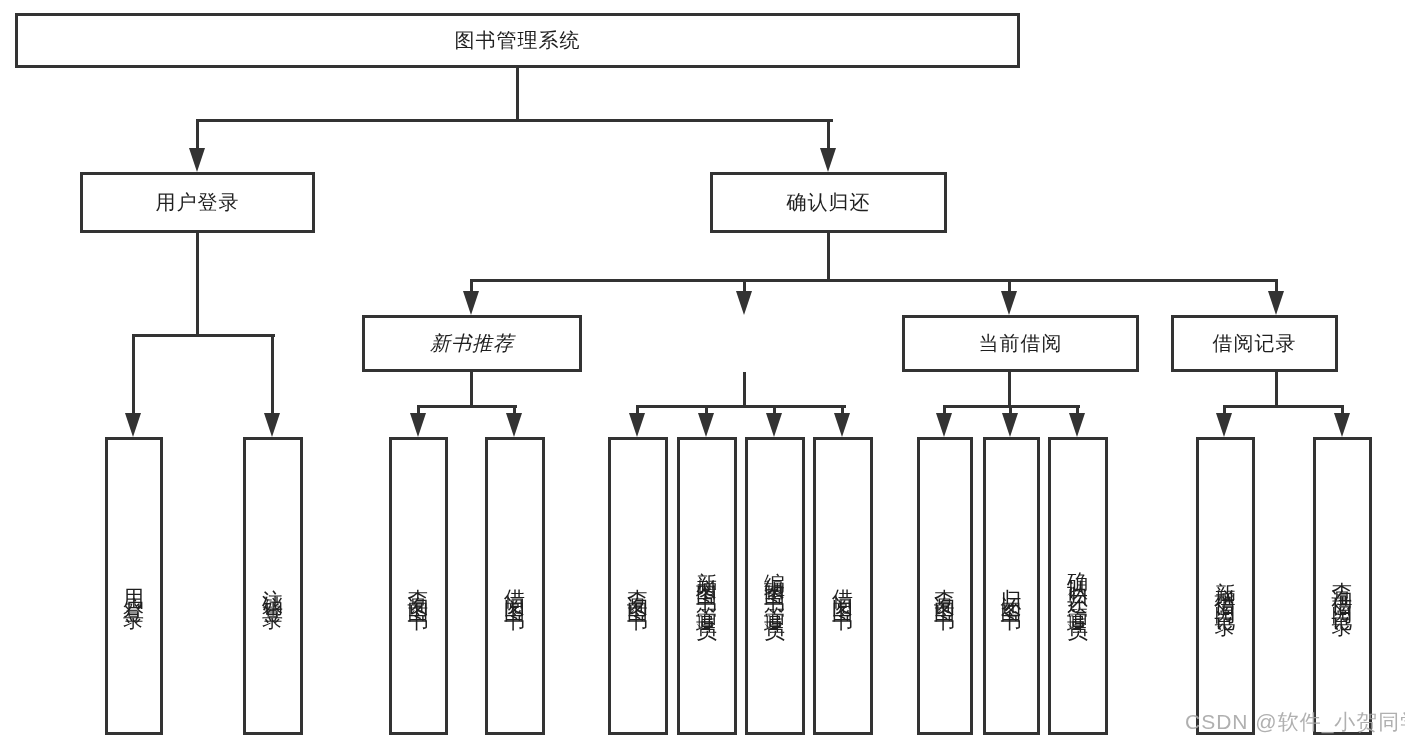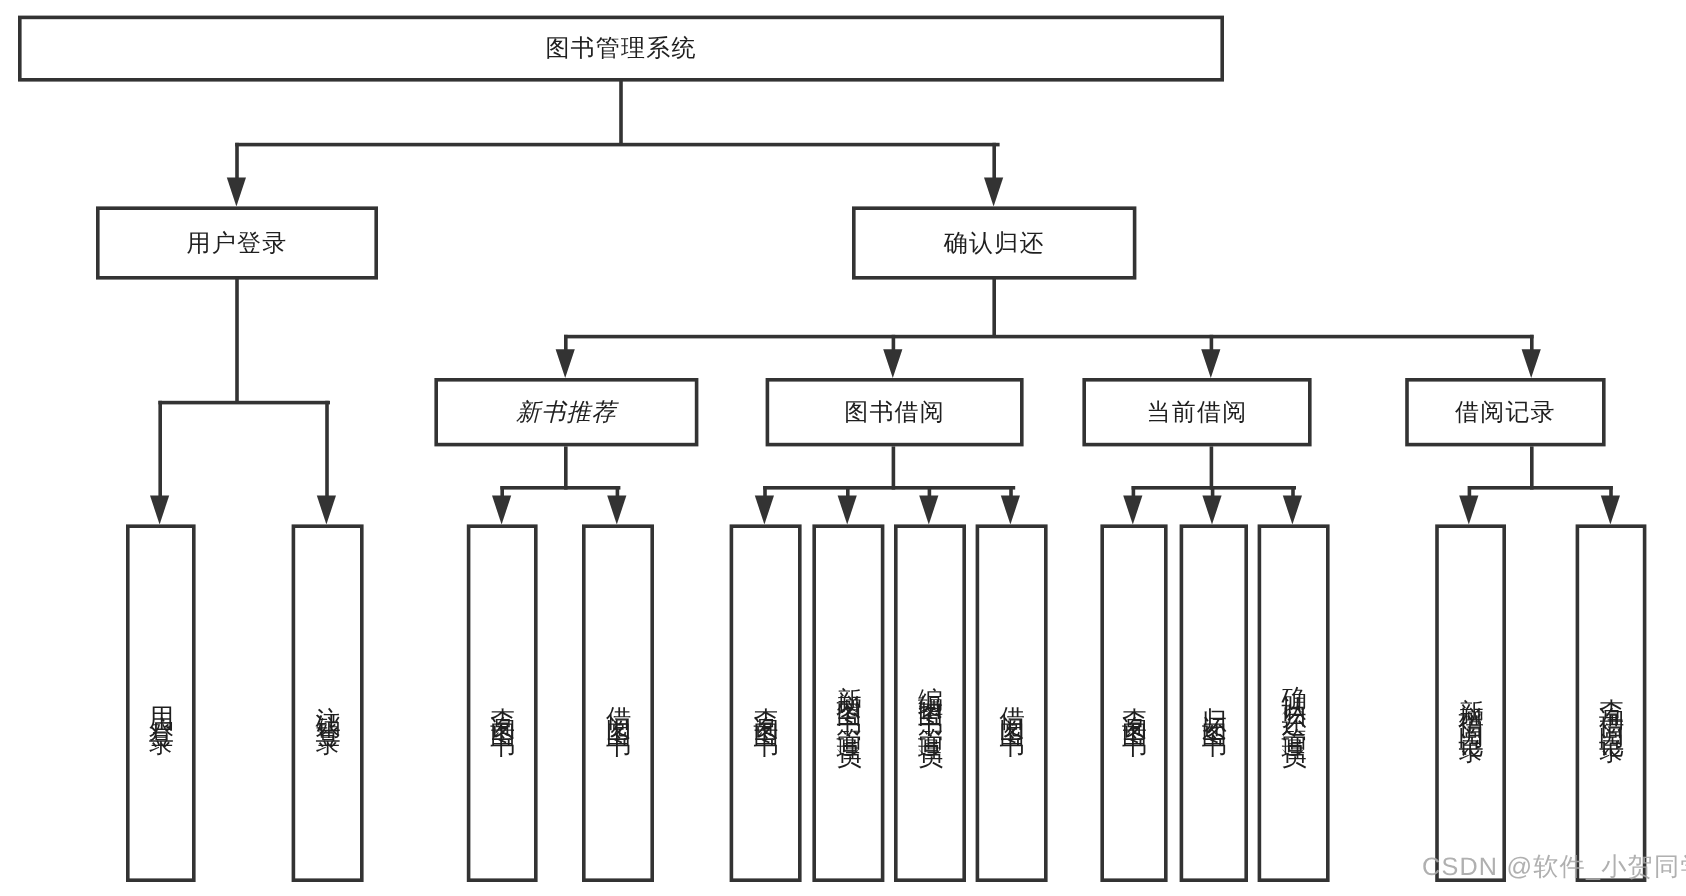"图书借阅" div.node { html: <div>图书借阅</div> -> none }
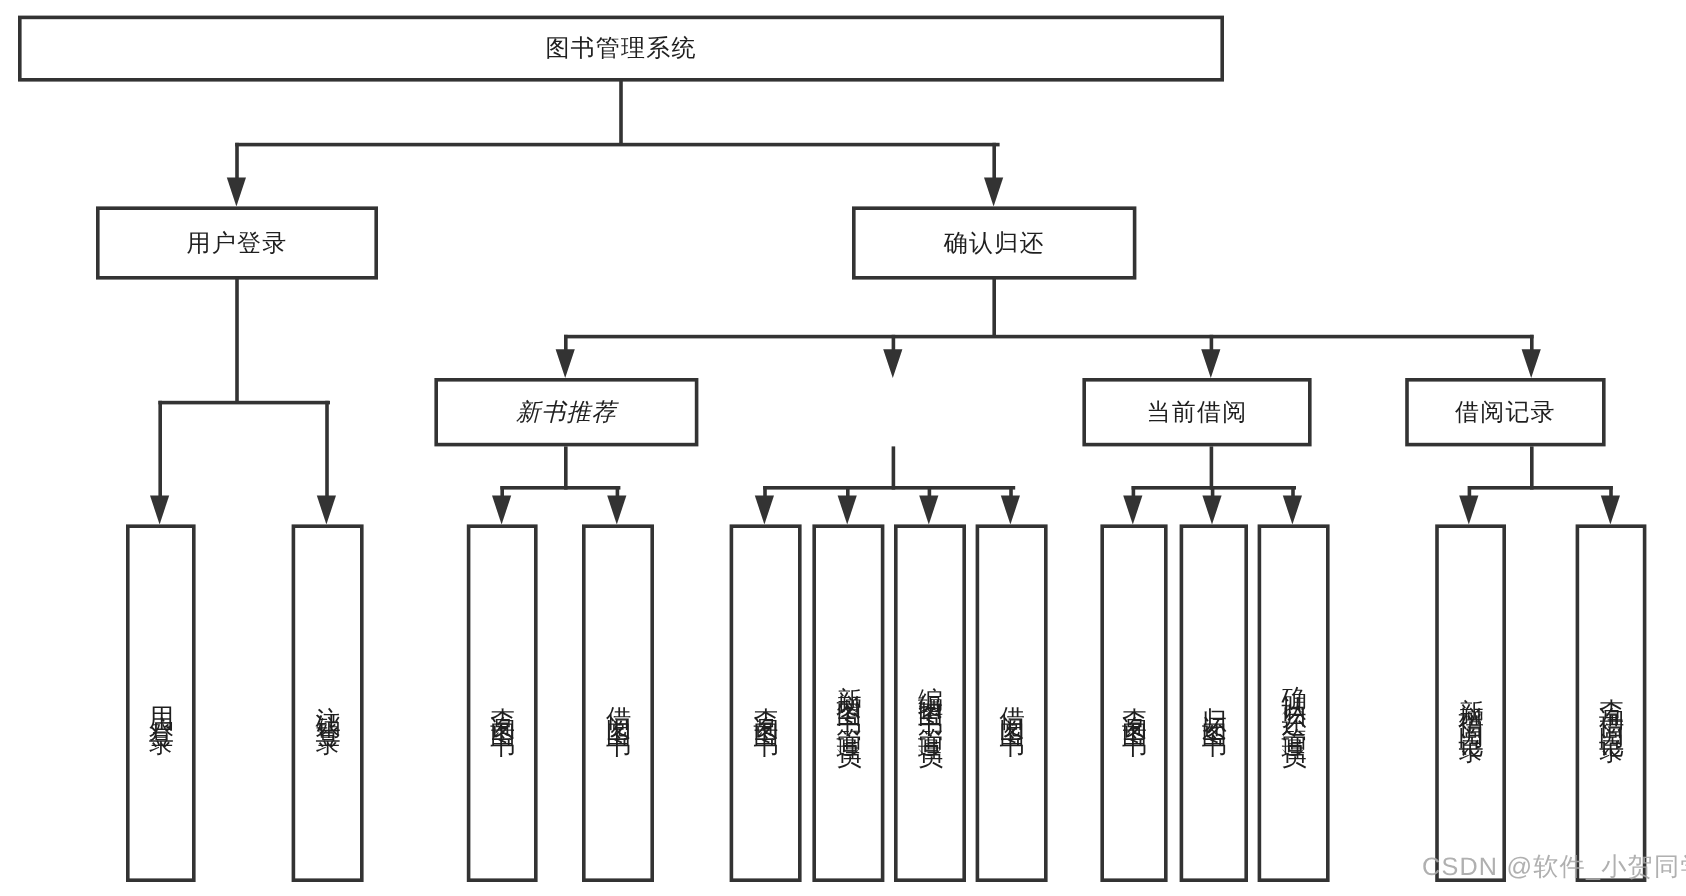"当前借阅" div.node { width: 191px -> 237px }
